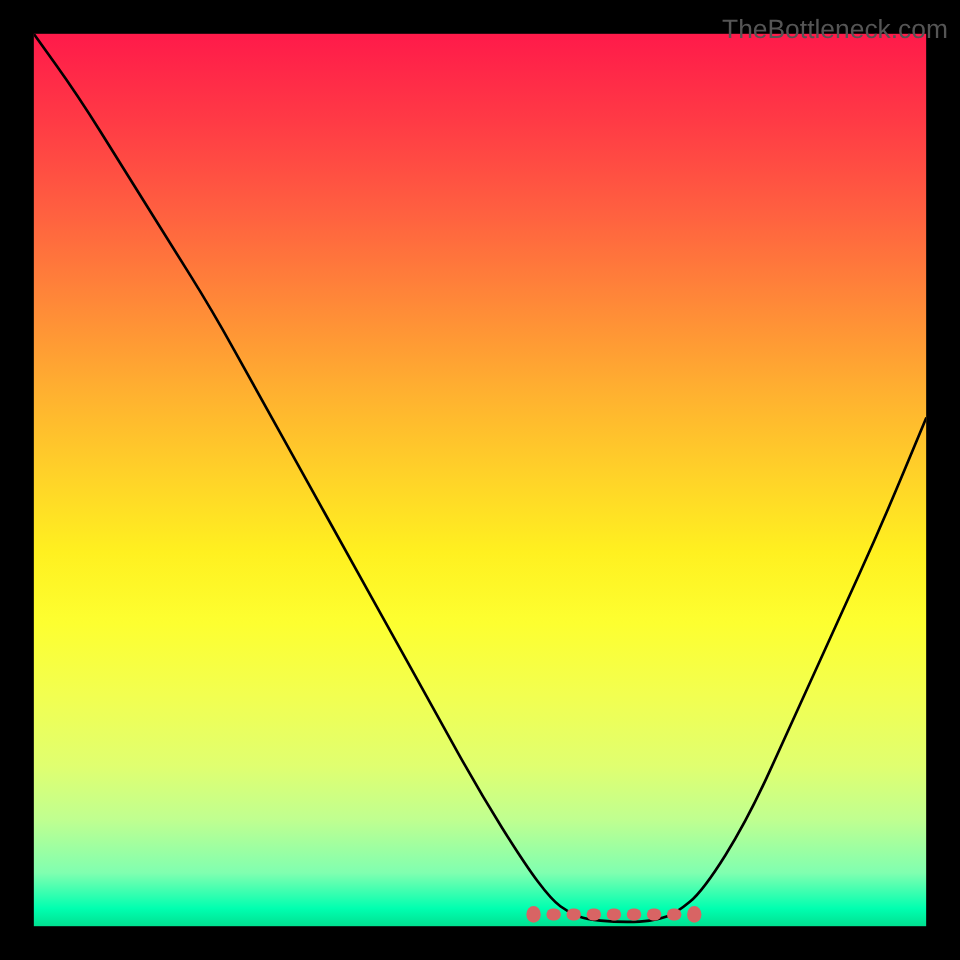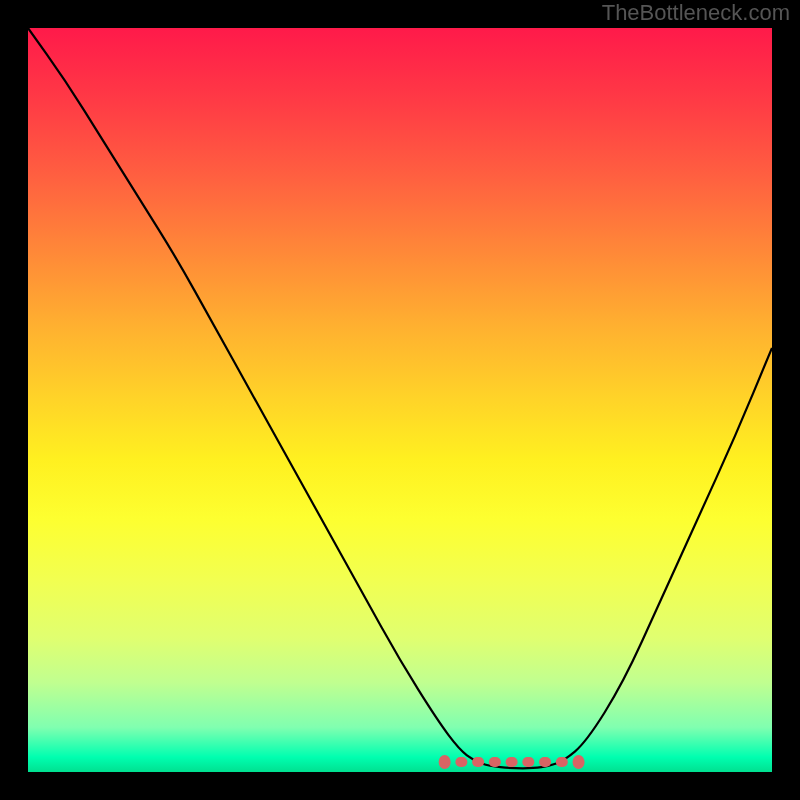"TheBottleneck.com" .watermark { top: 0 -> 12px }
